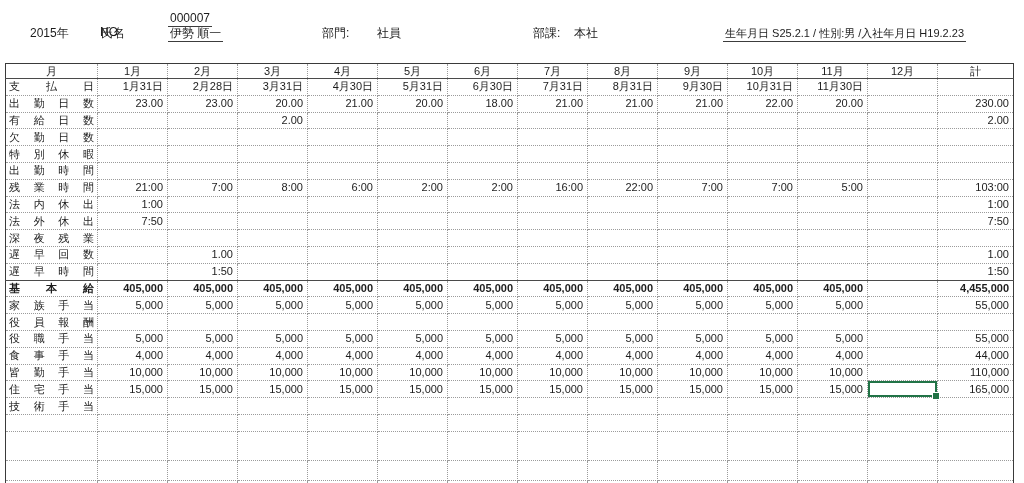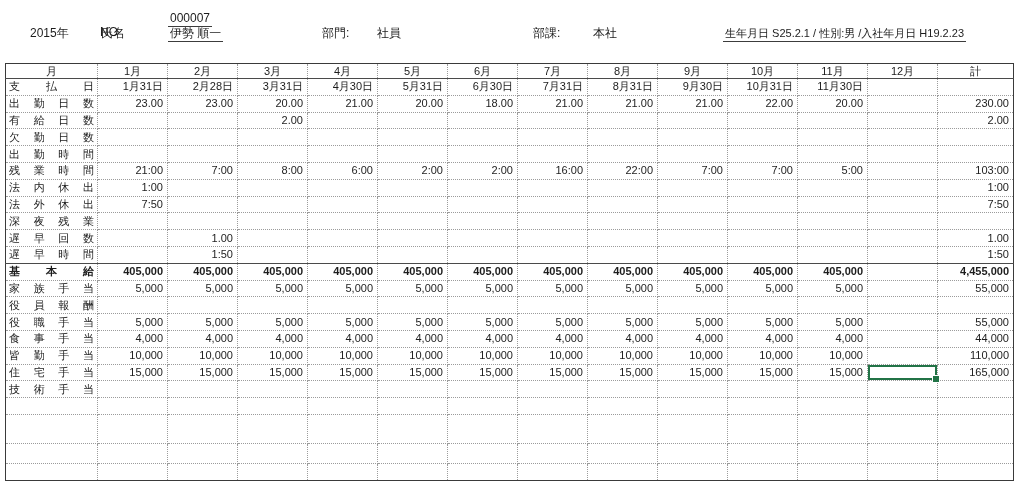"本社" div.hdr { left: 593px -> 574px }
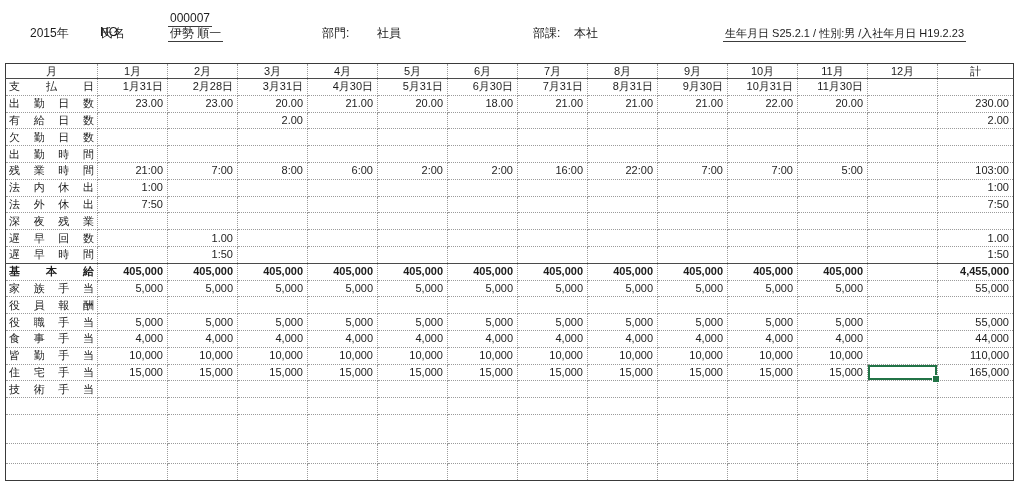"特 別 休 暇" tr { html: none -> <tr> <td>特 別 休 暇</td> <td></td> <td></td> <td></td> <td></td> <td></td> <td></td> <td></td> <td></td> <td></td> <td></td> <td></td> <td></td> <td></td> </tr> }
